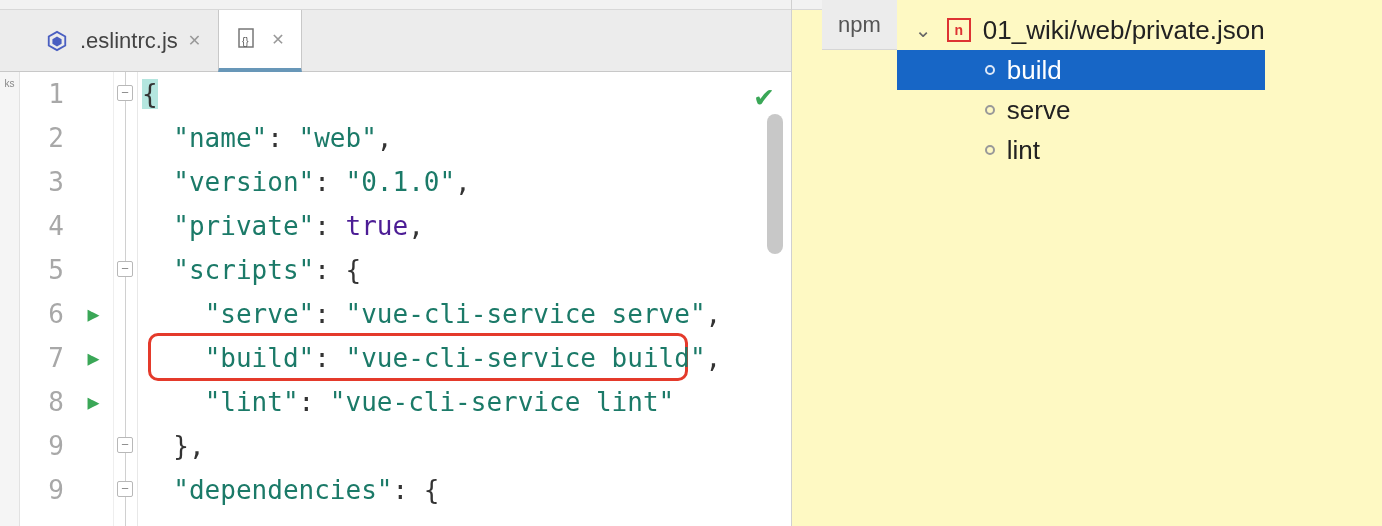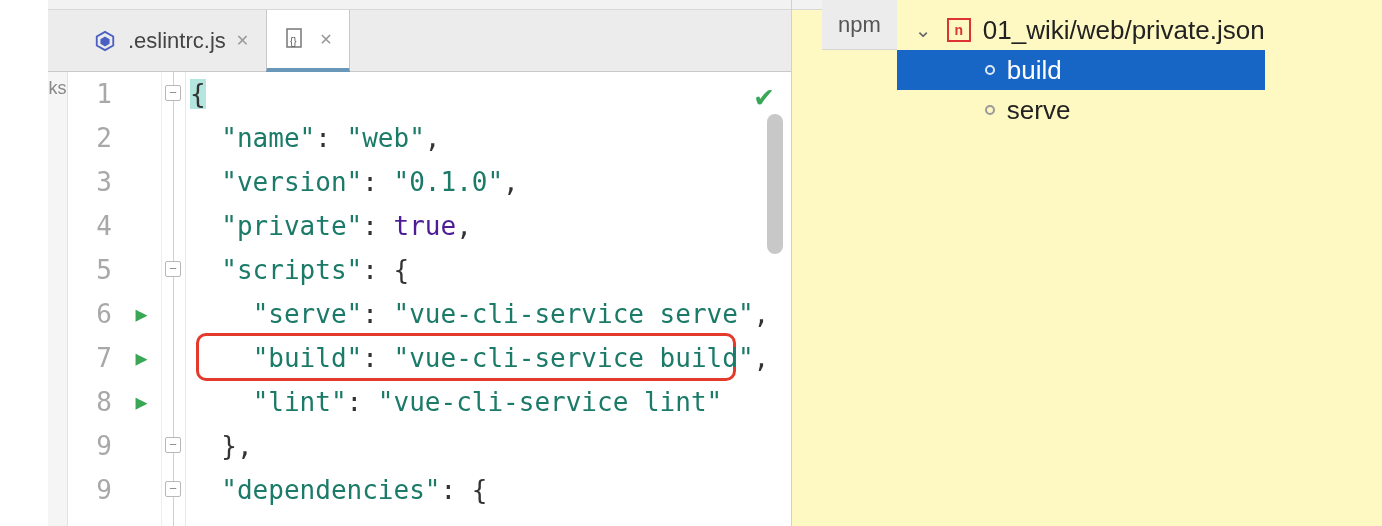".eslintrc.js" .left { padding-left: 48px -> none }
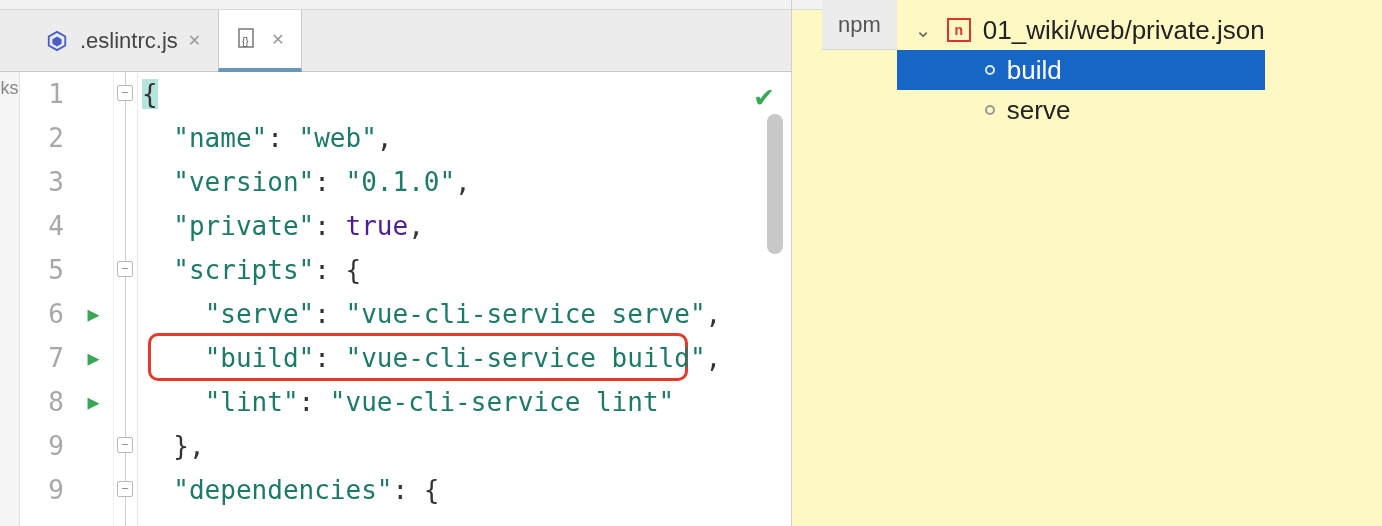"ks" .side-stub { font-size: 18px -> 10px }
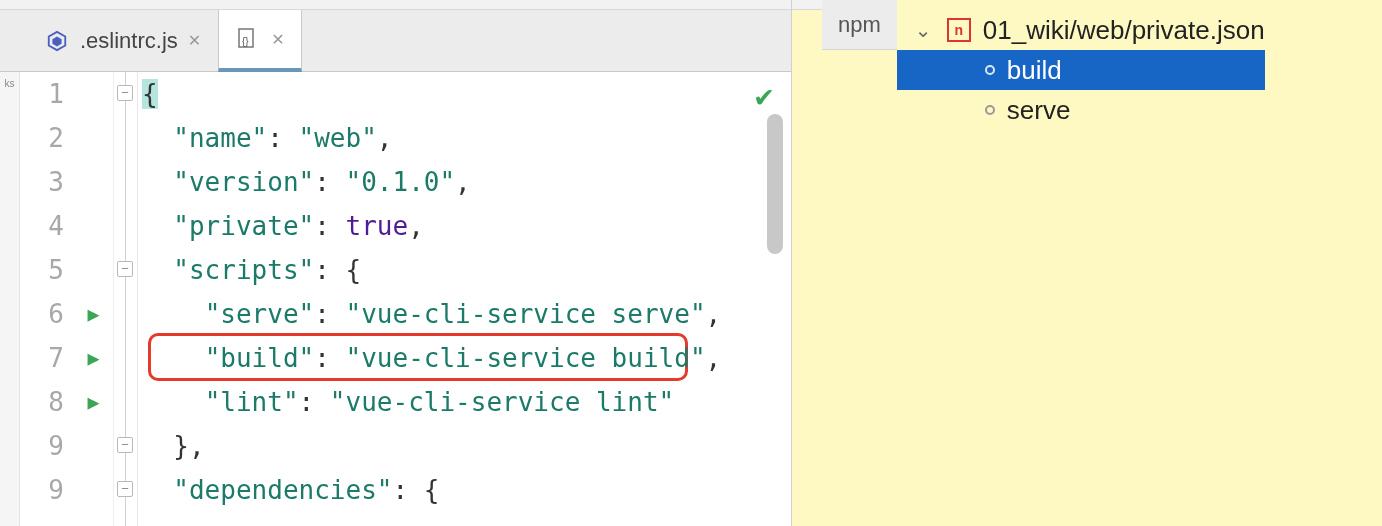"lint" div.tree-row { html: none -> <div> <span></span> <span>lint</span> </div> }
